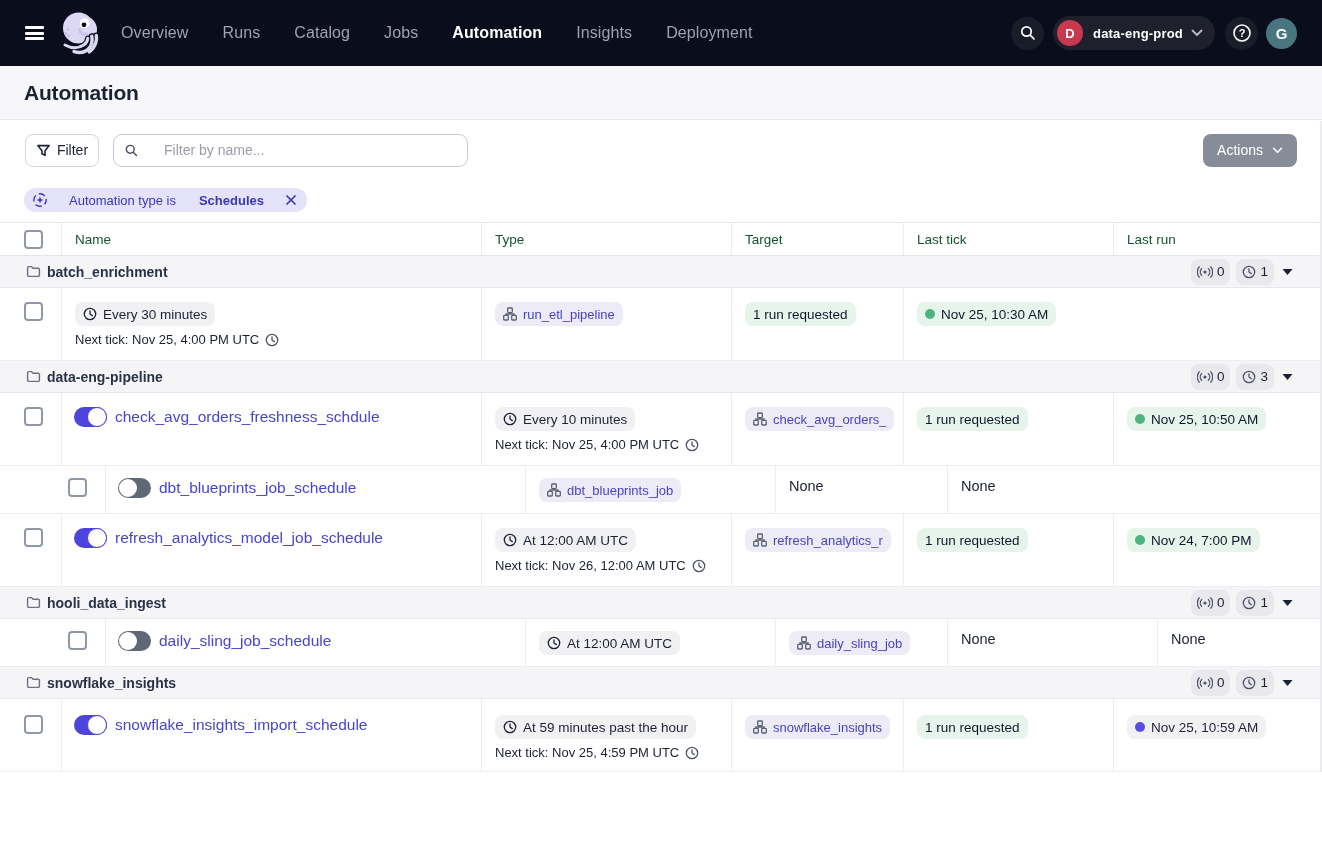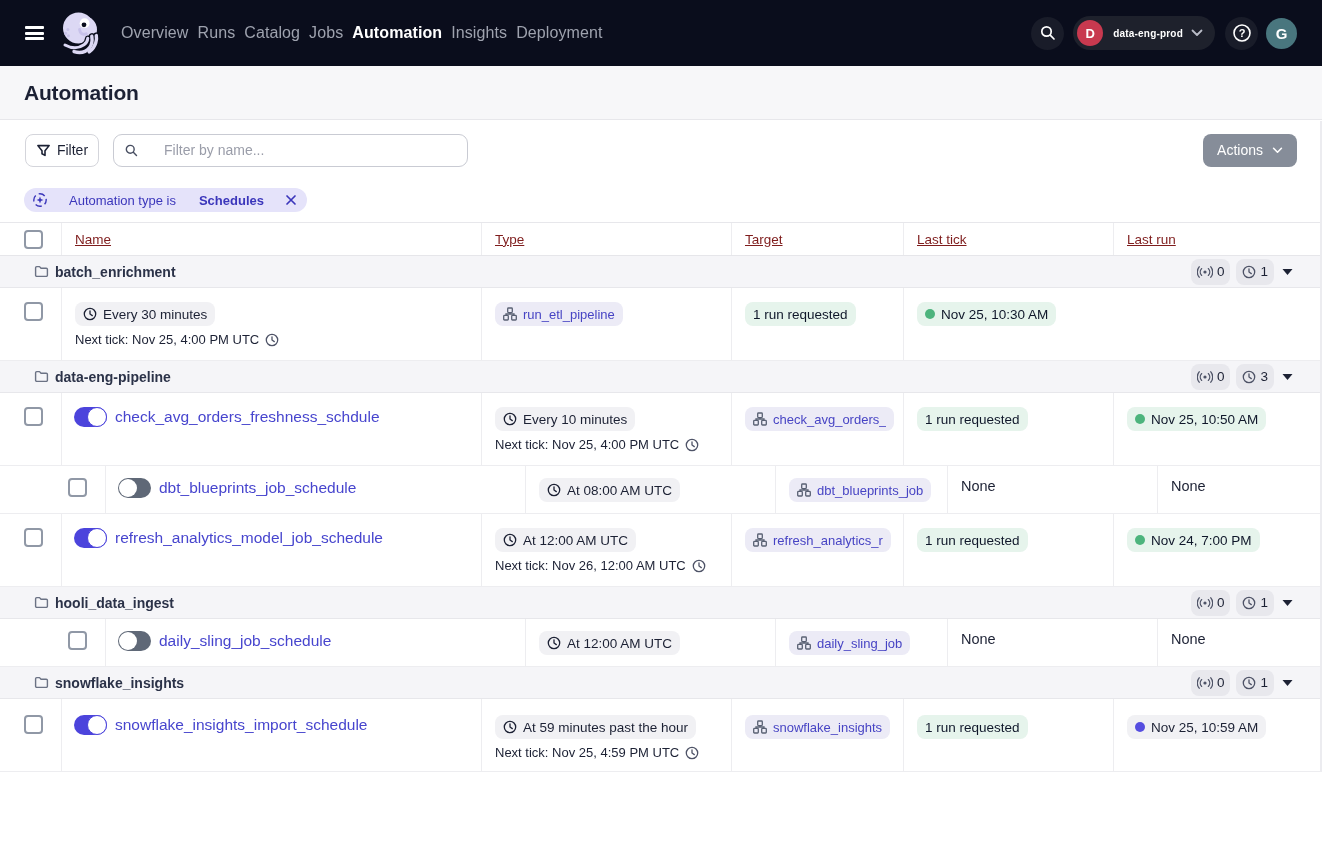"Overview" .navlinks { gap: 9px -> 34px }
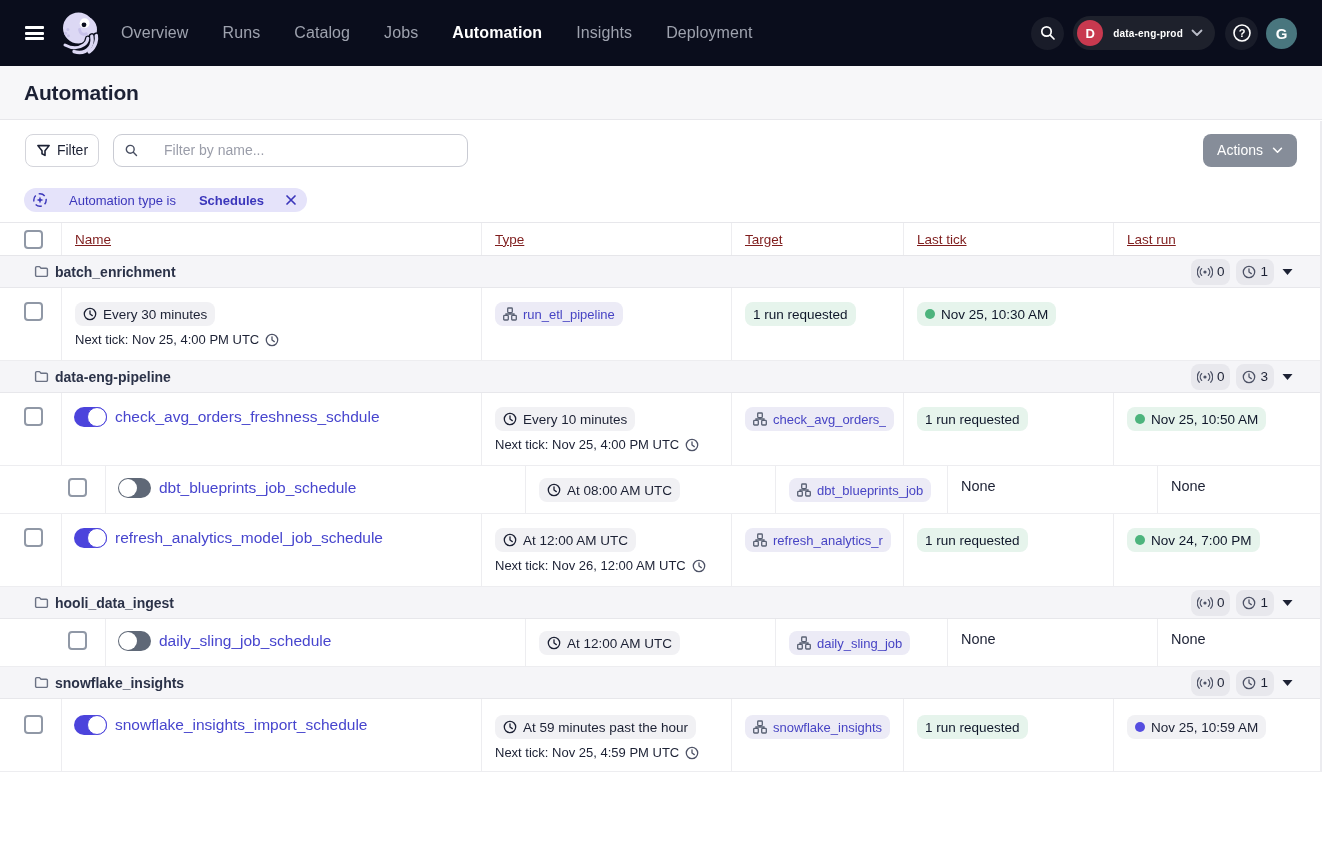"data-eng-prod" .deppill .dname { font-size: 10px -> 13px }
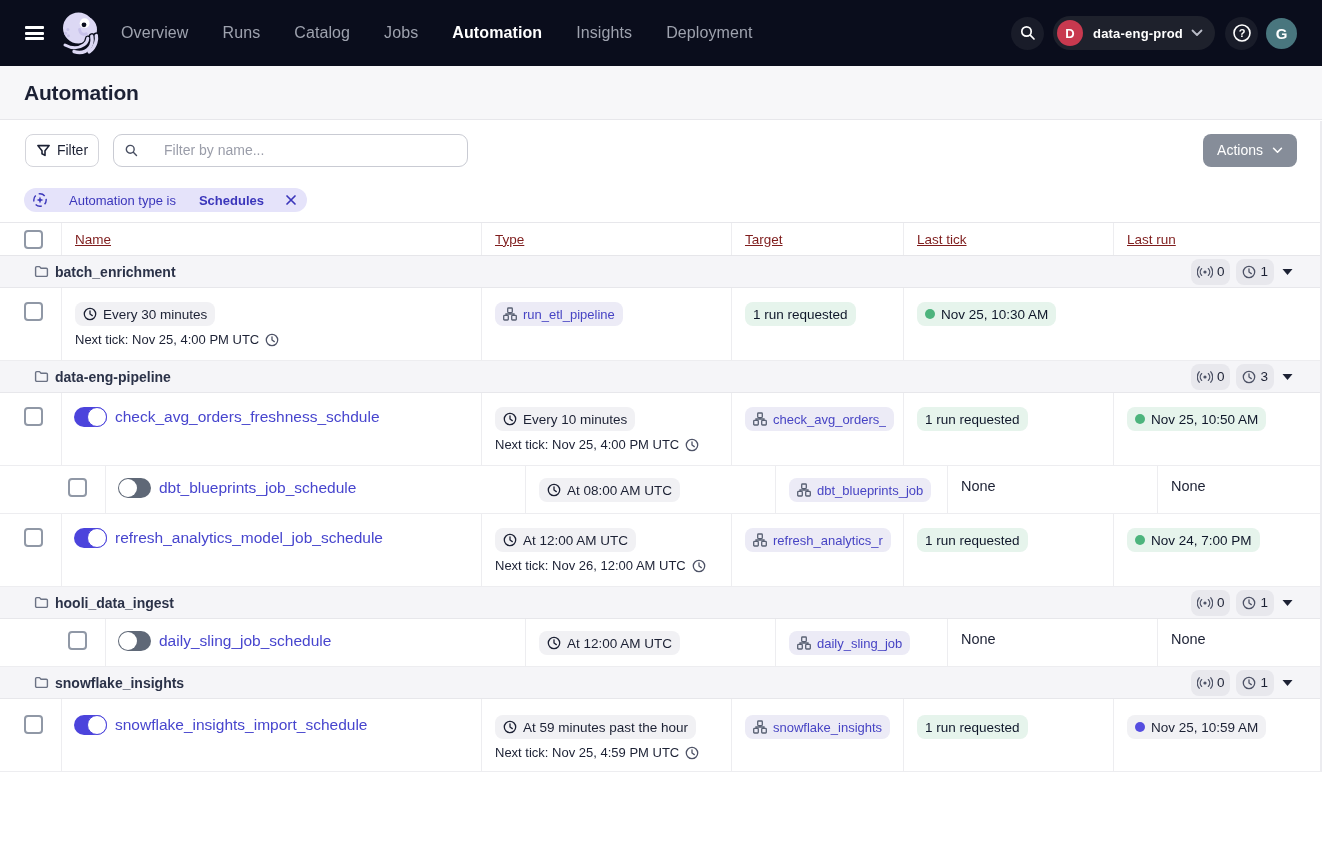"Name" .hrow { color: #7f1d1d -> #14532d; text-decoration: underline -> none }
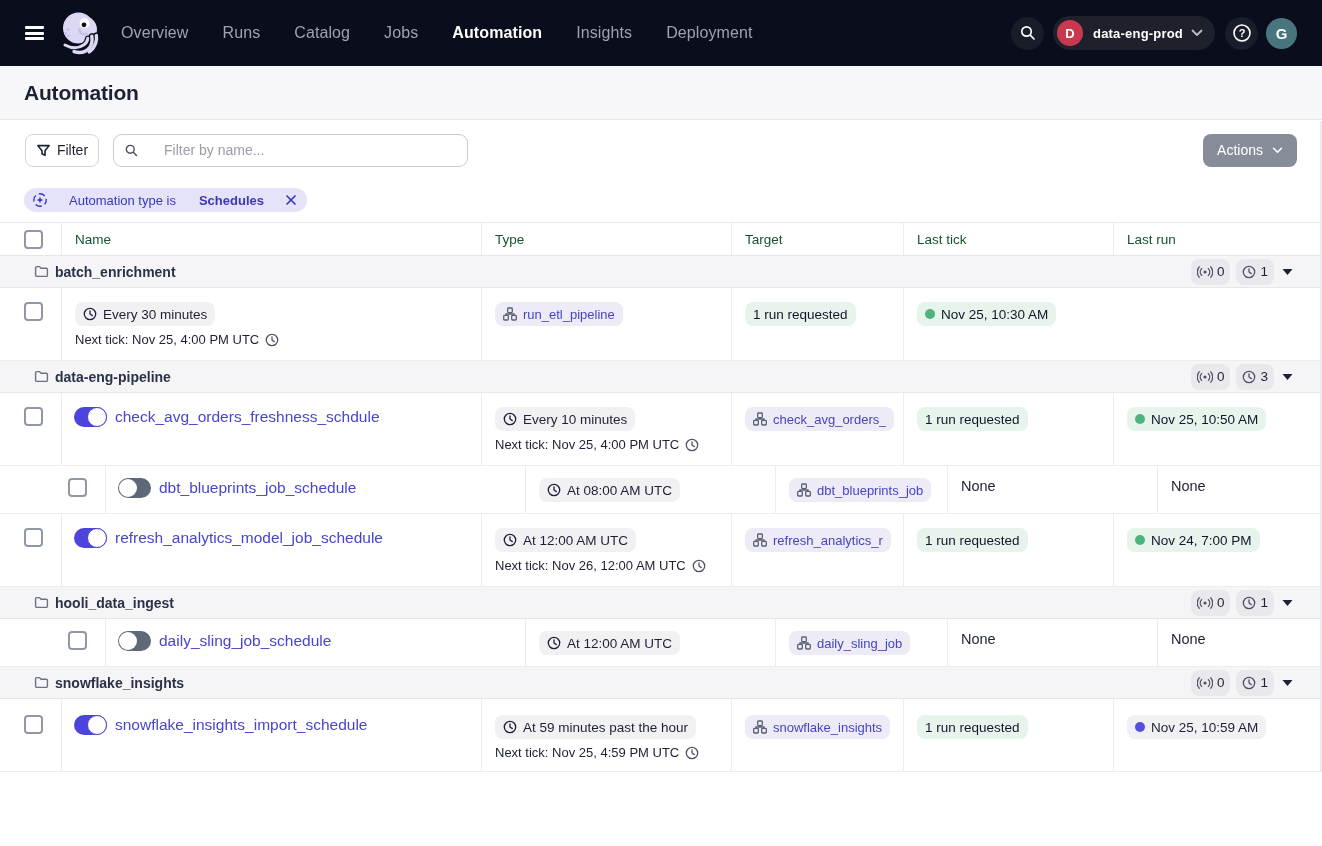"batch_enrichment" .grow { padding-left: 34px -> 26px }
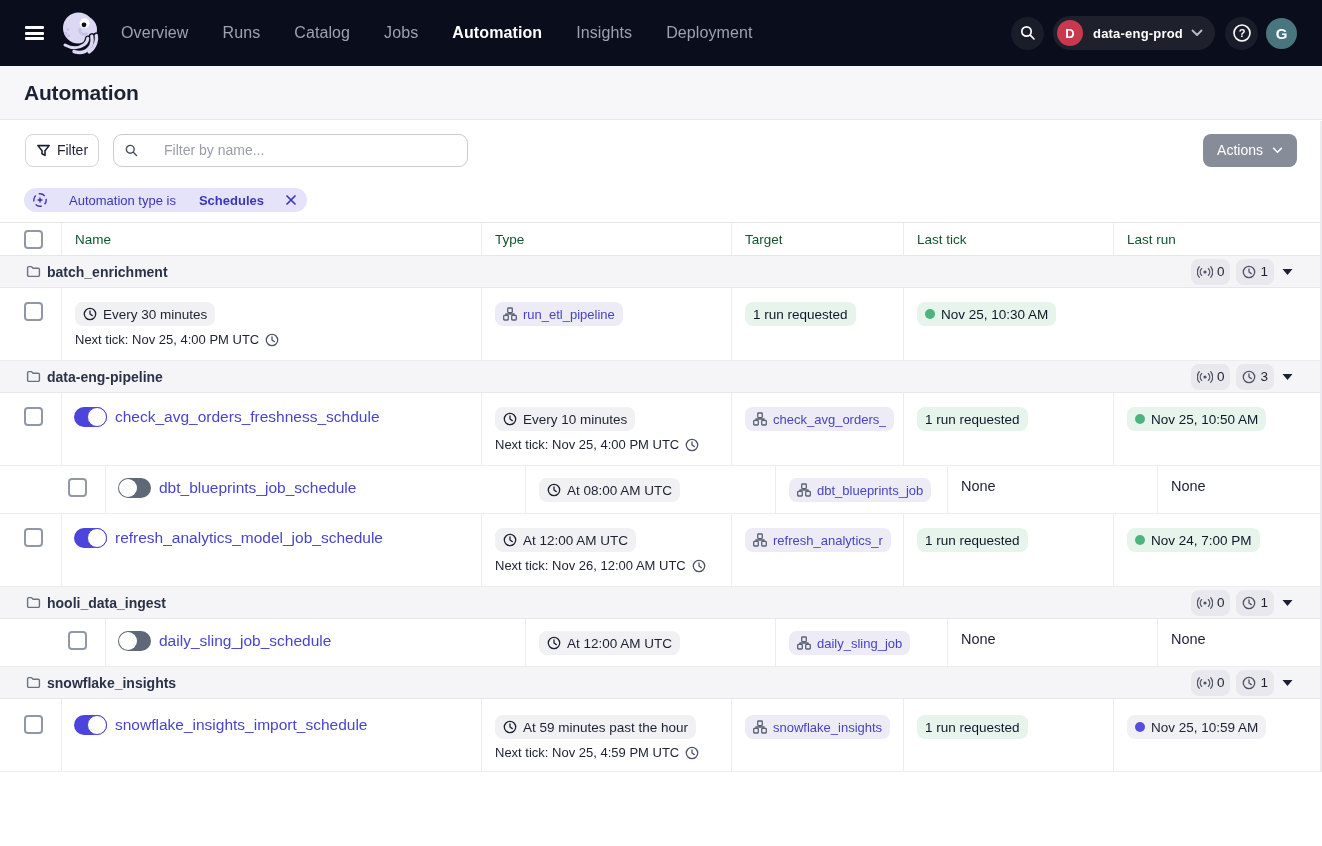"At 08:00 AM UTC" div { html: <div><span><svg> <circle></circle> <path></path> </svg>At 08:00 AM UTC</span></div> -> none }
